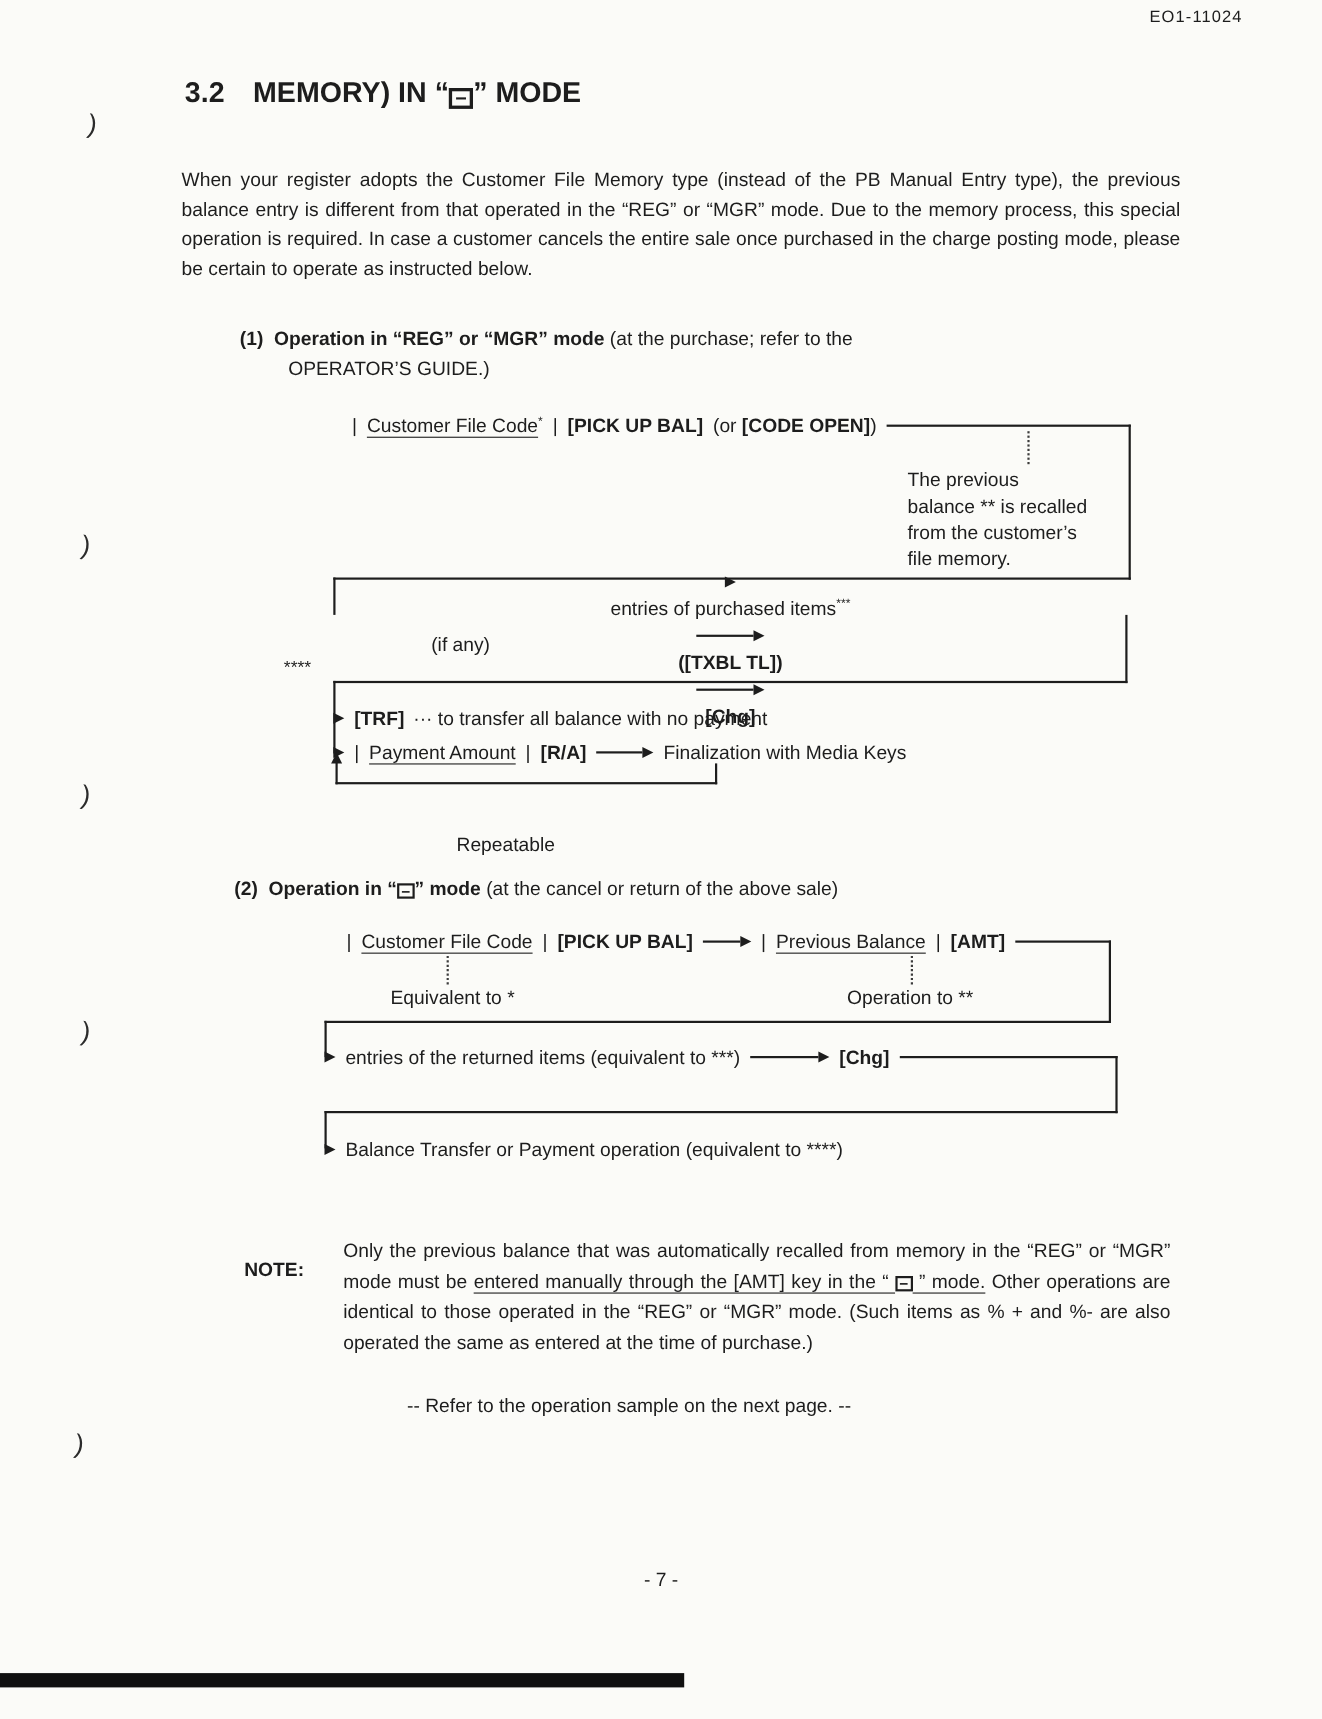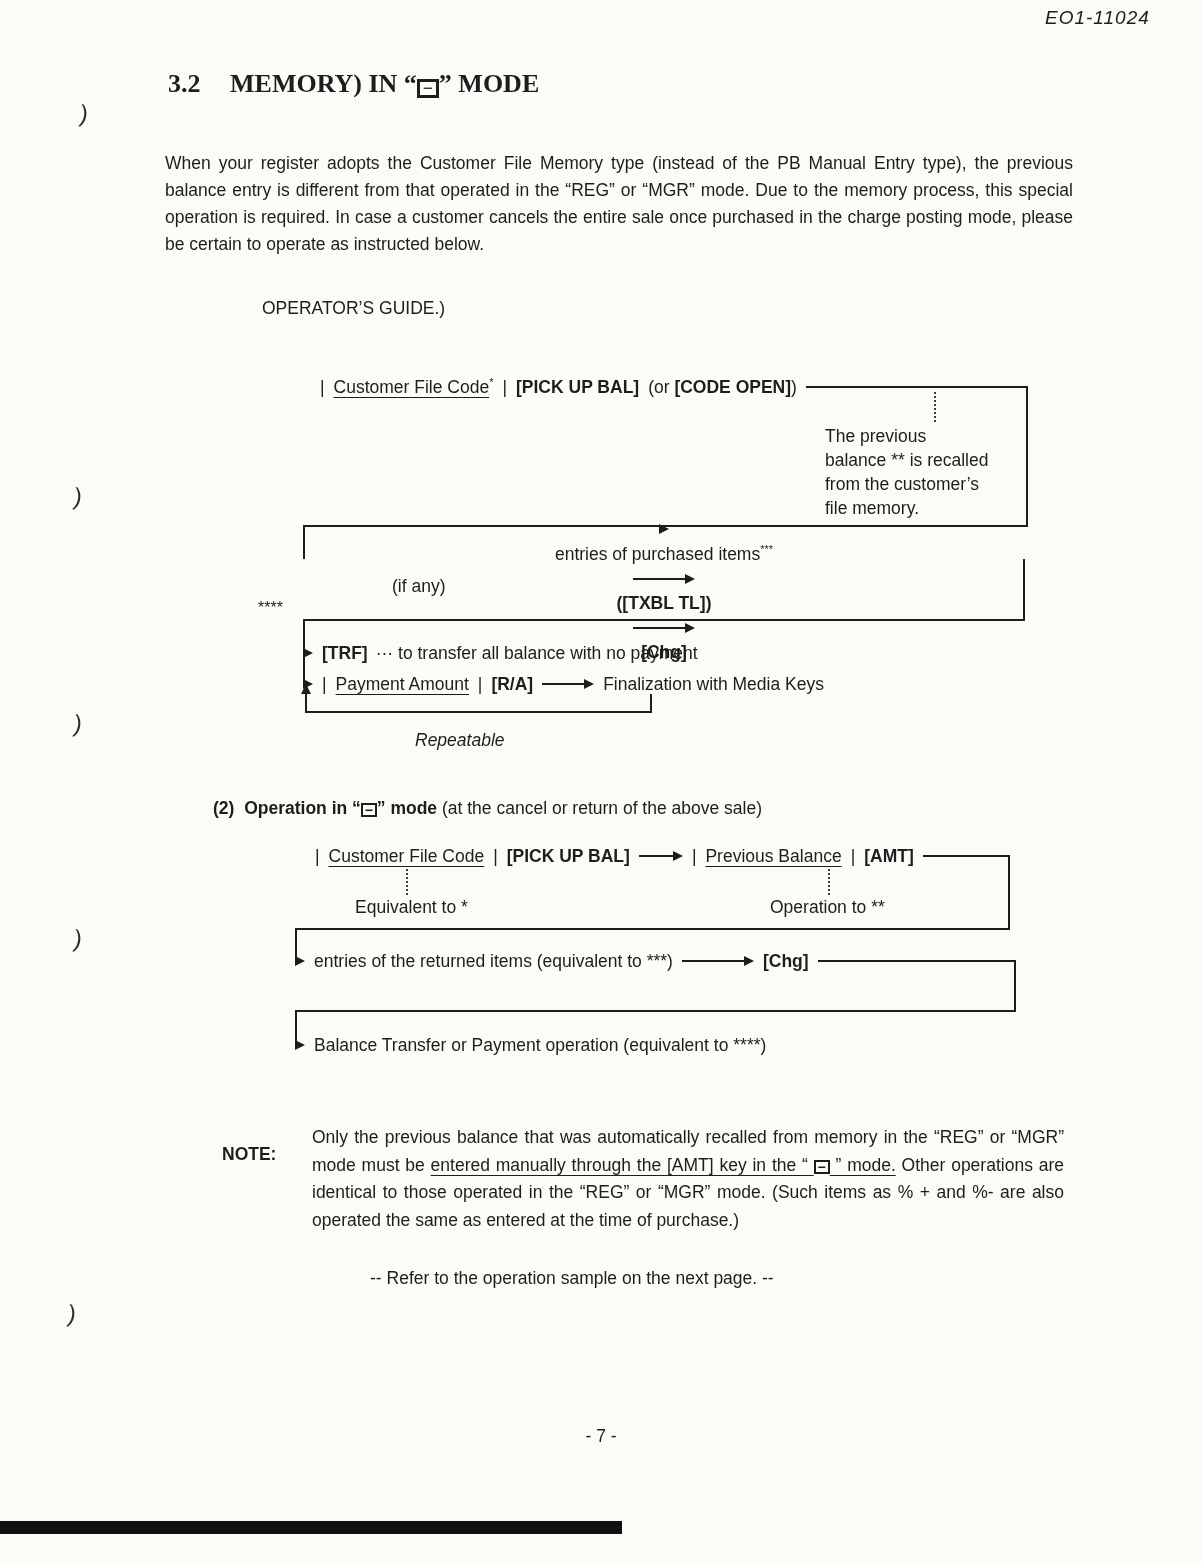"EO1-11024" .doc-code { font-size: 19px -> 15px; font-style: italic -> none }
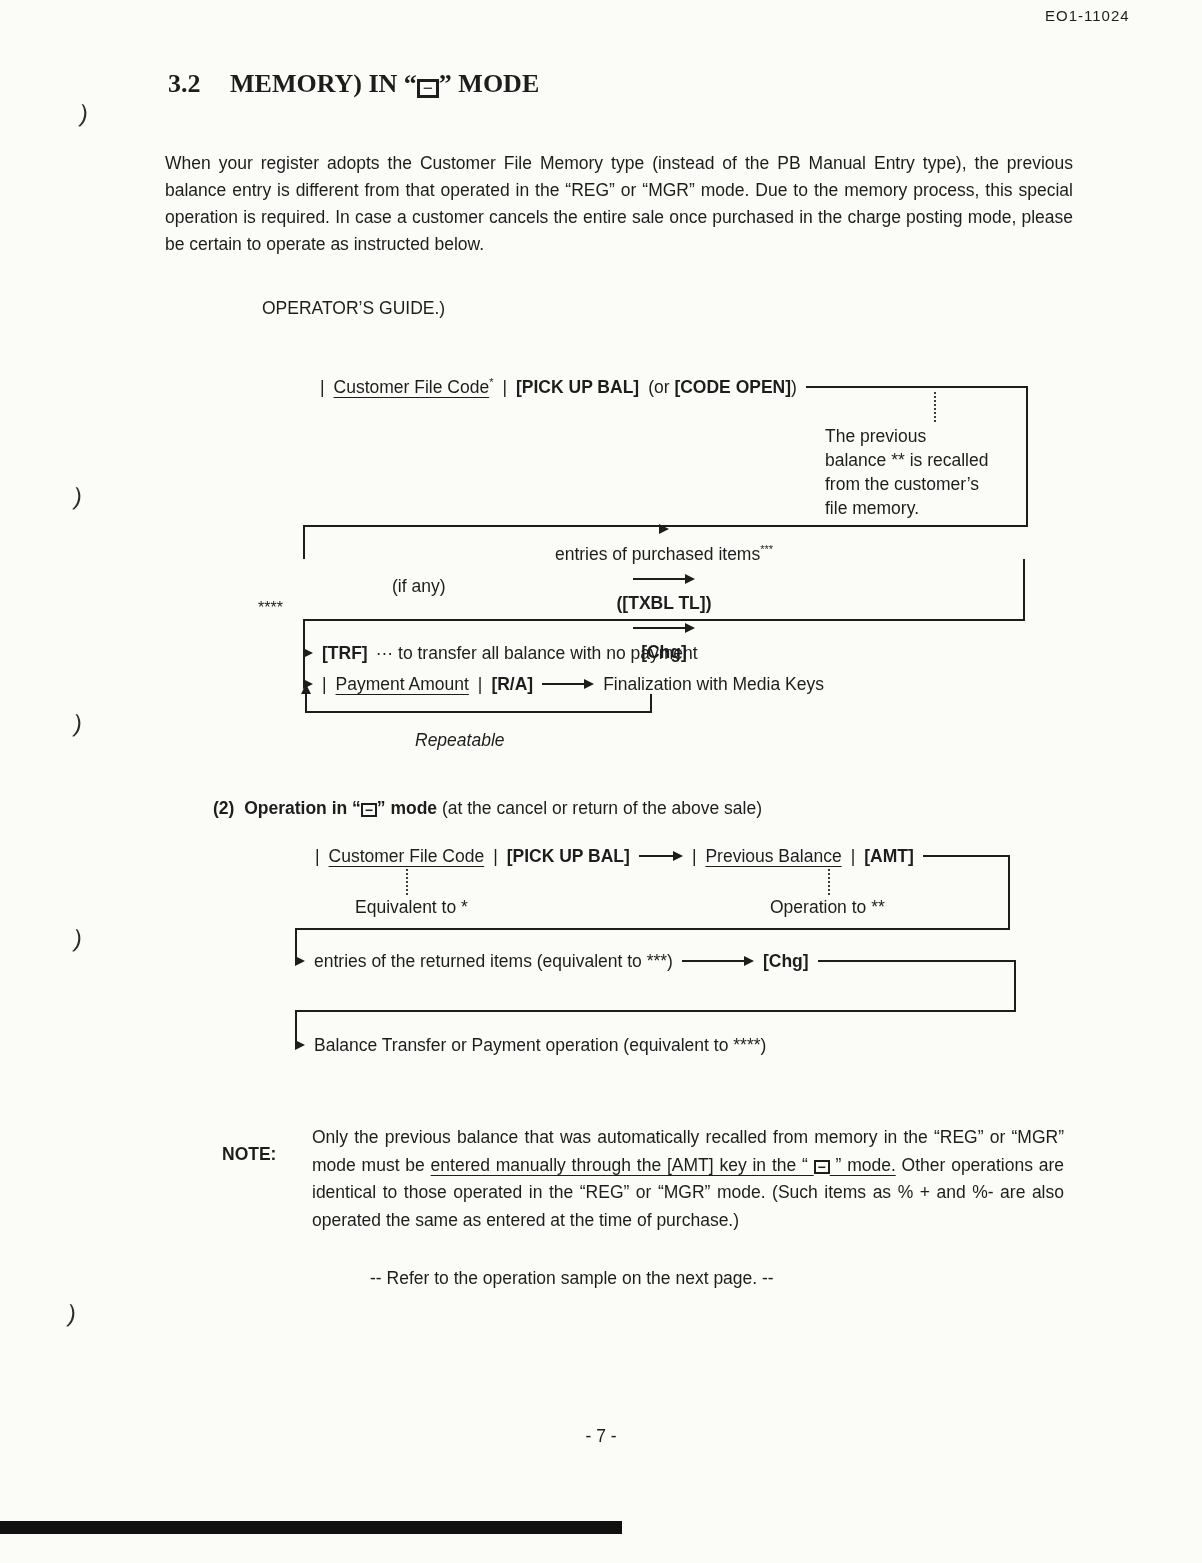"3.2" div.abs { font-family: Liberation Serif, serif -> none }
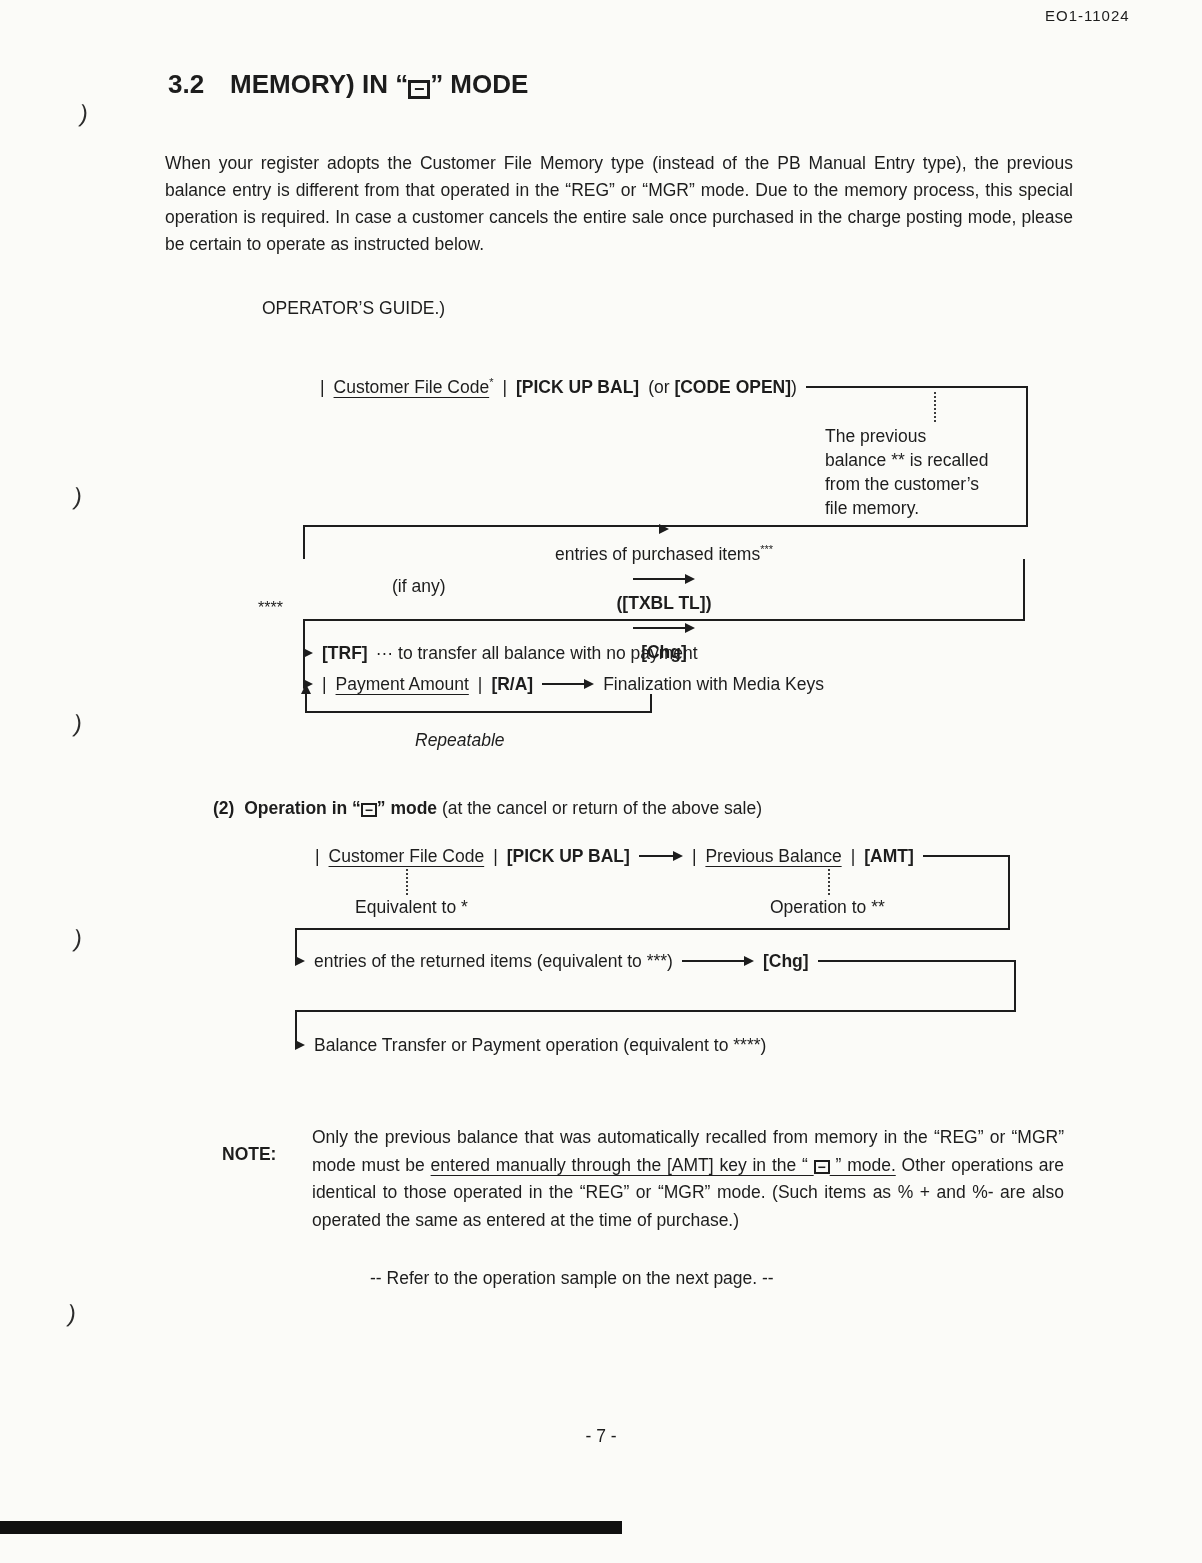"(1) Operation in “REG” or" div { html: none -> <div><b>(1)</b>&nbsp; <b>Operation in “REG” or “MGR” mode</b><span> (at the purchase; refer to the</span></div> }
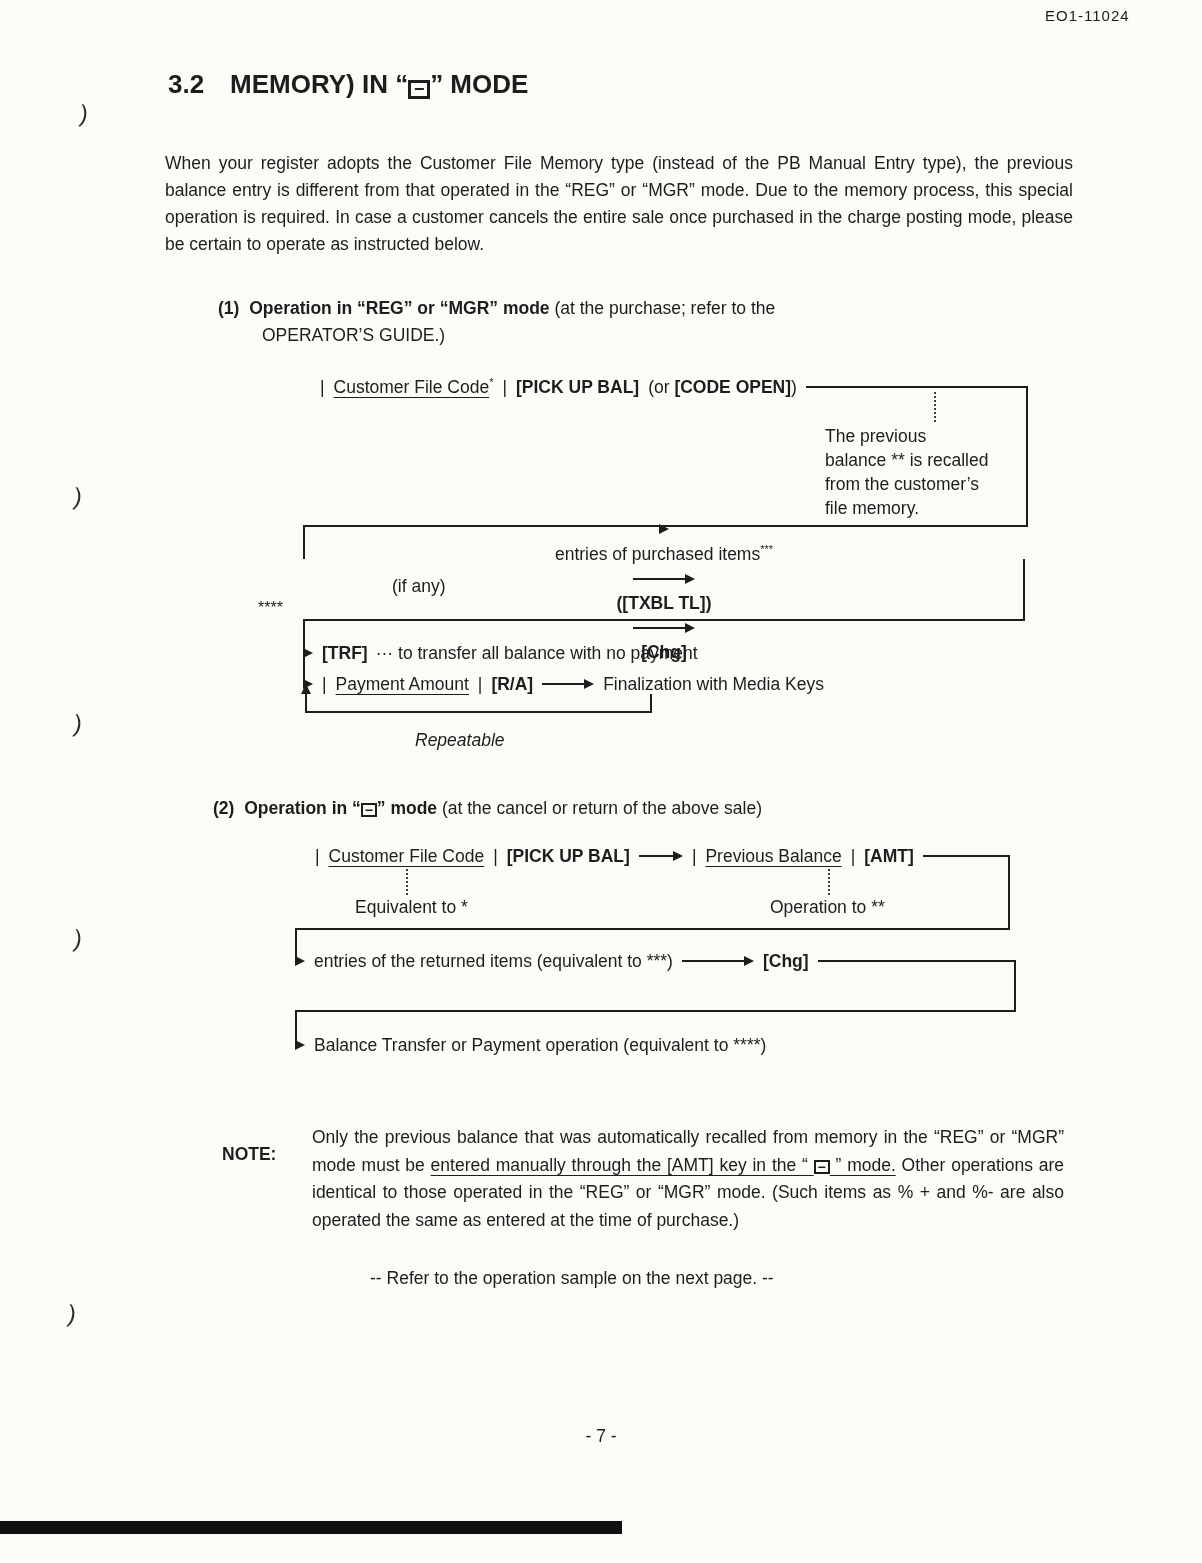"Repeatable" div.abs { font-style: italic -> none; top: 730px -> 758px }
